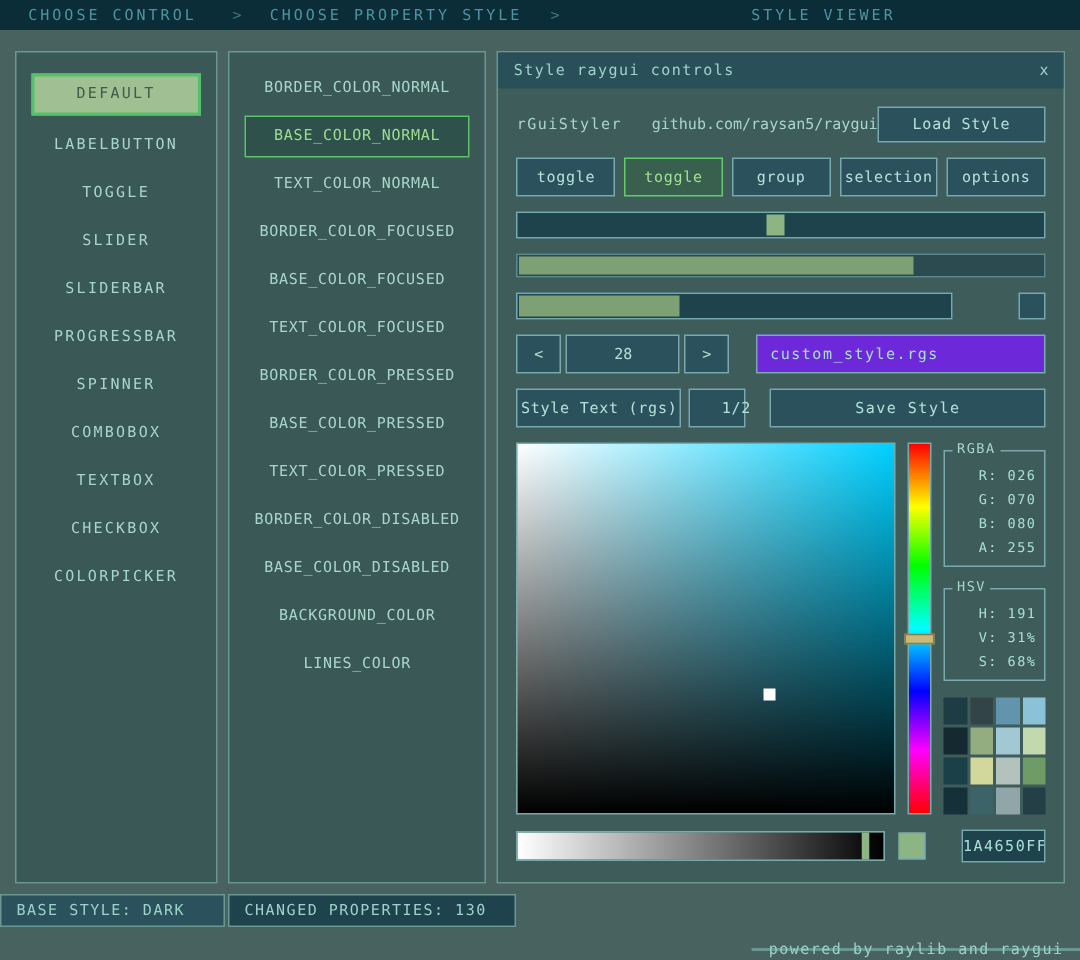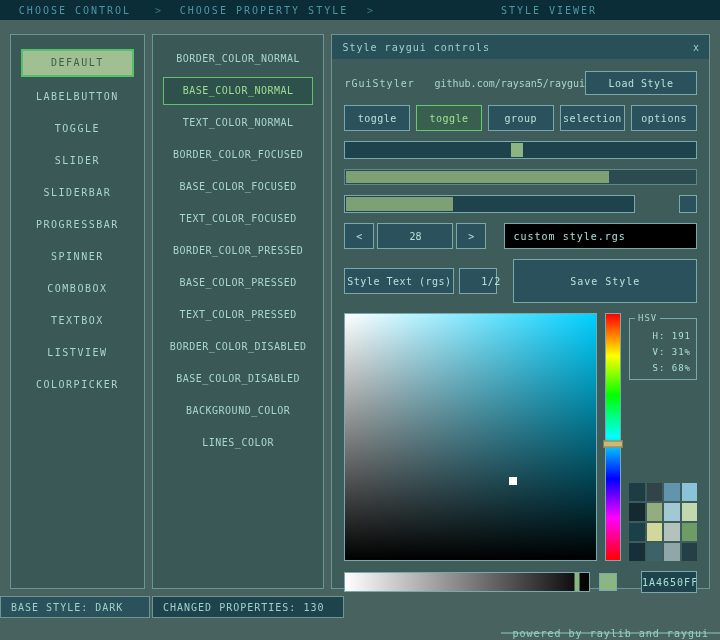"custom_style.rgs" .text-input { background: #000000 -> #6d28d9 }
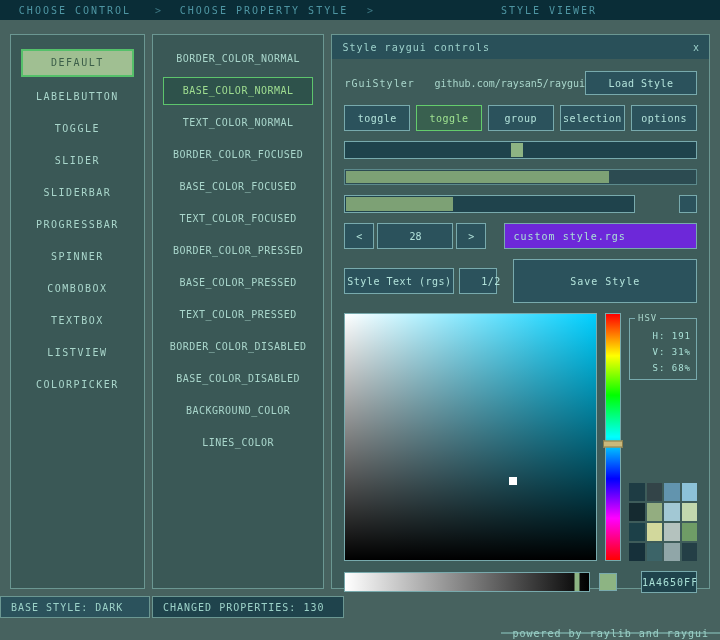"Save Style" .save-btn { height: 44px -> 26px }
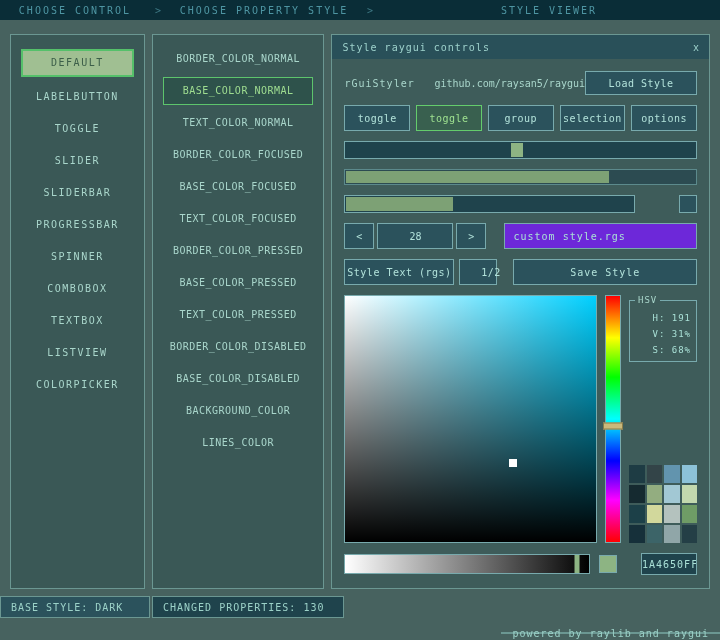"RGBA" div.group { html: none -> <div> <span>RGBA</span> <div>R: 026</div> <div>G: 070</div> <div>B: 080</div> <div>A: 255</div> </div> }
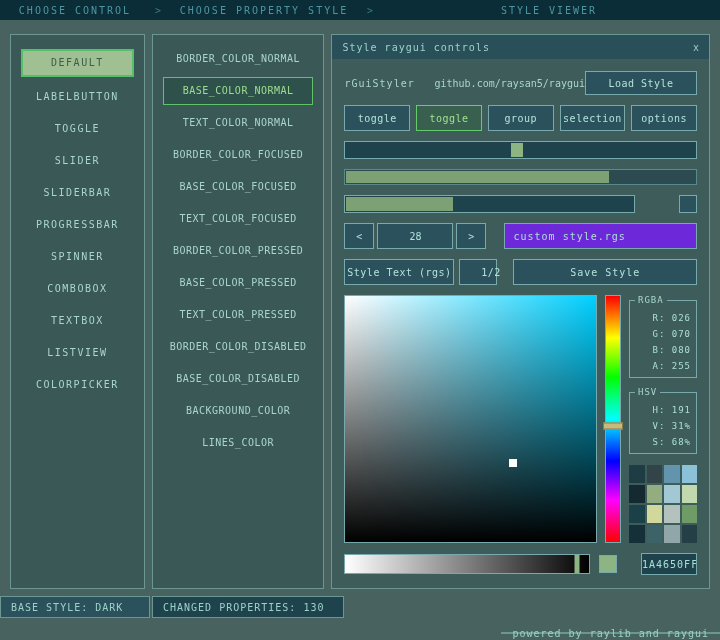"LISTVIEW" div.list-item { text: LISTVIEW -> CHECKBOX }
